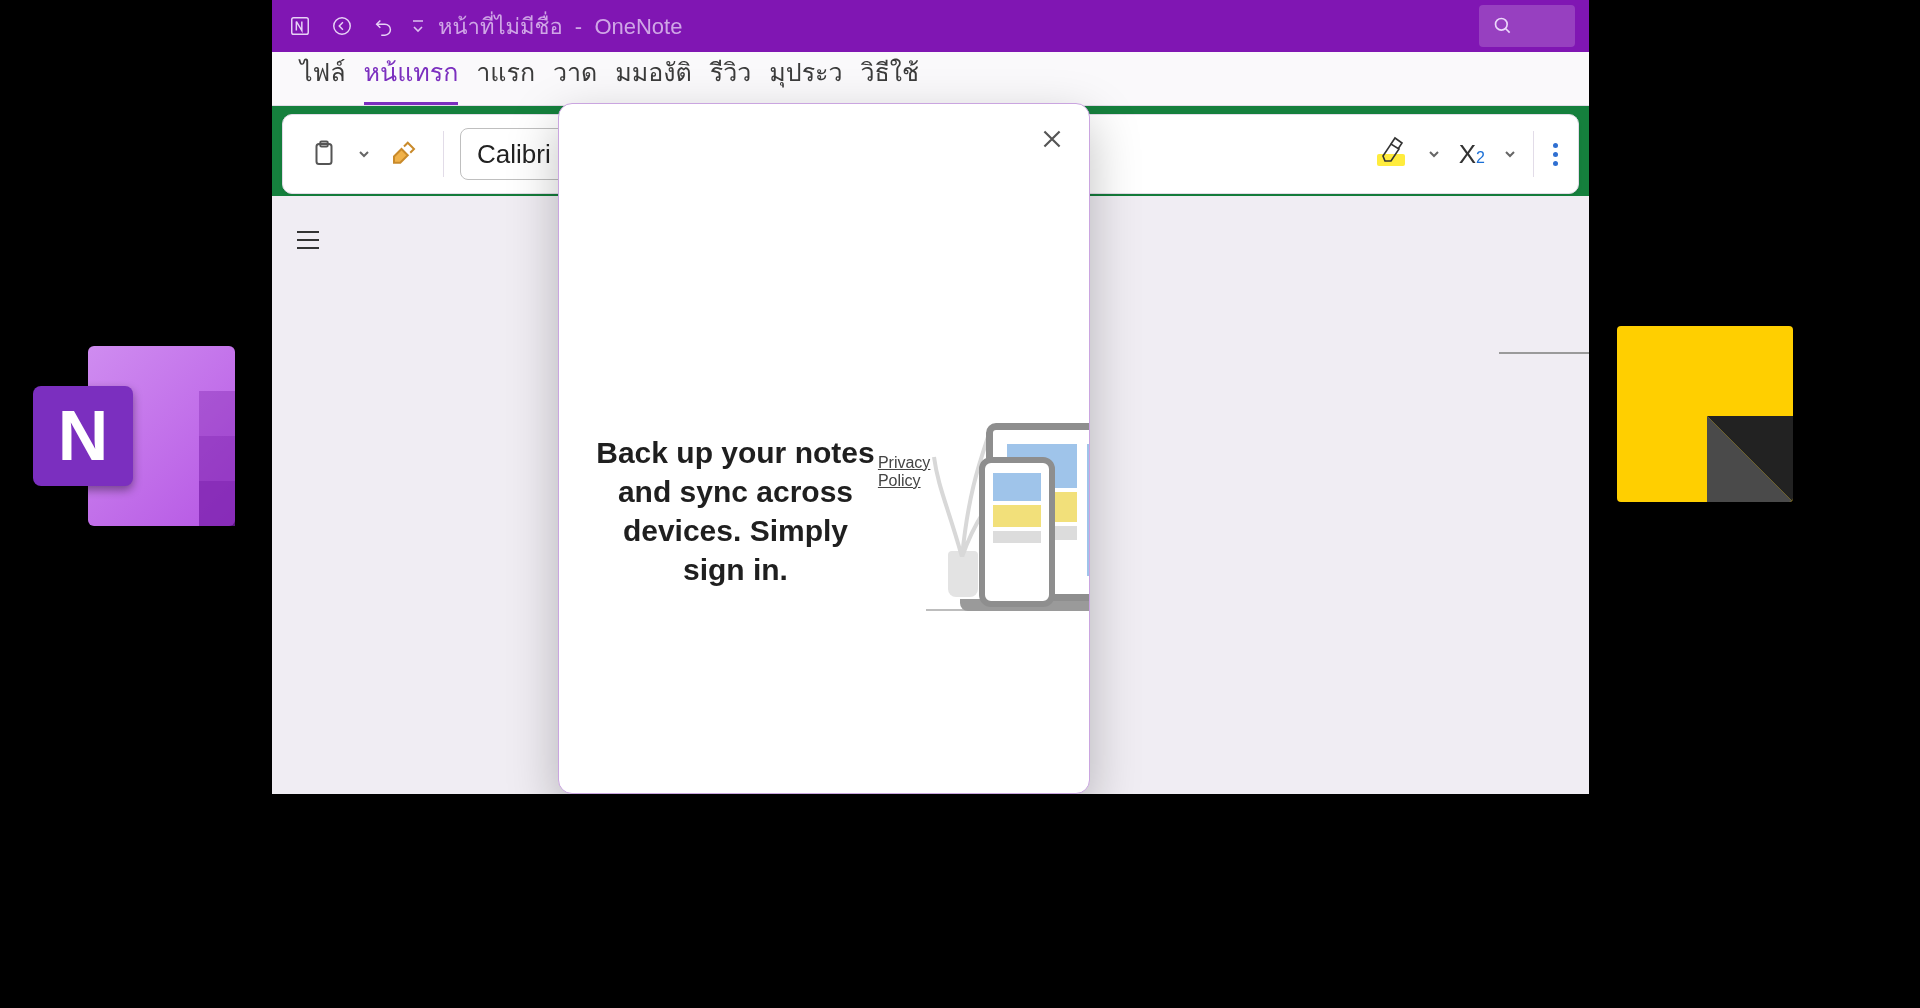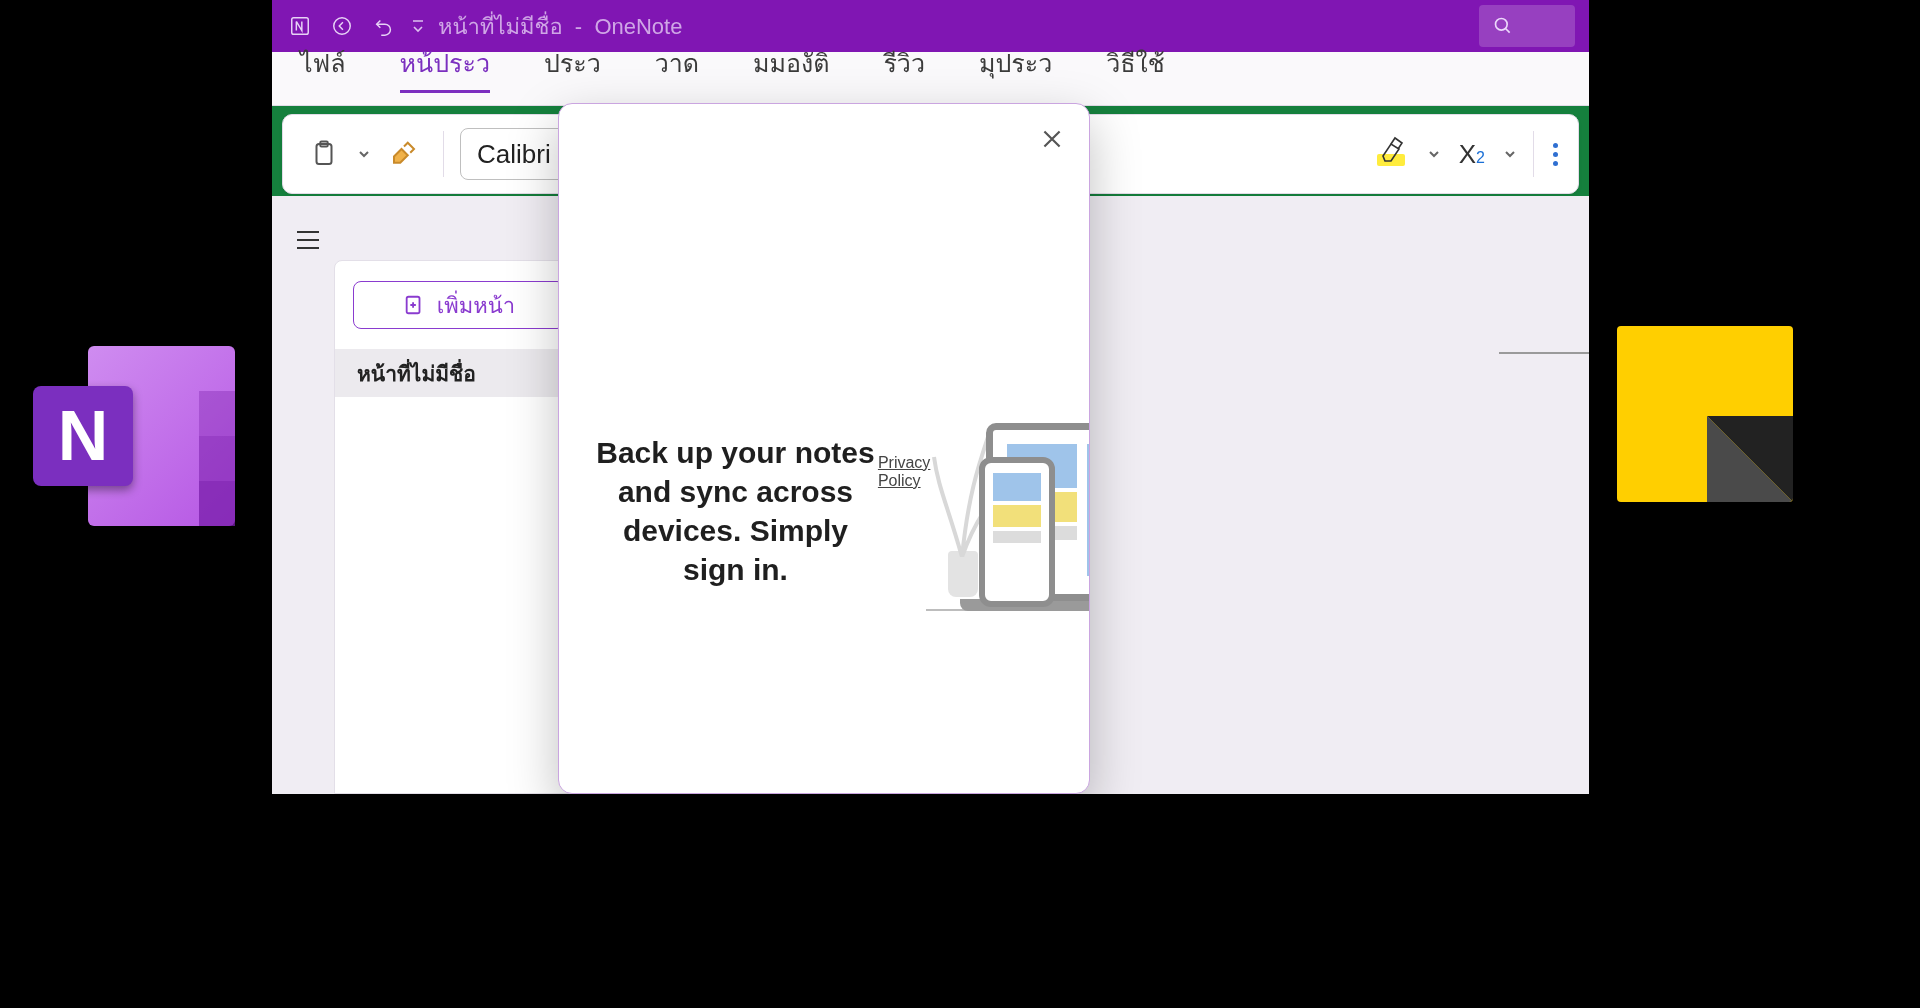"ไฟล์" .ribbon-tabs { align-items: flex-end -> none; gap: 54px -> 18px; padding: 12px 28px -> 0 28px }
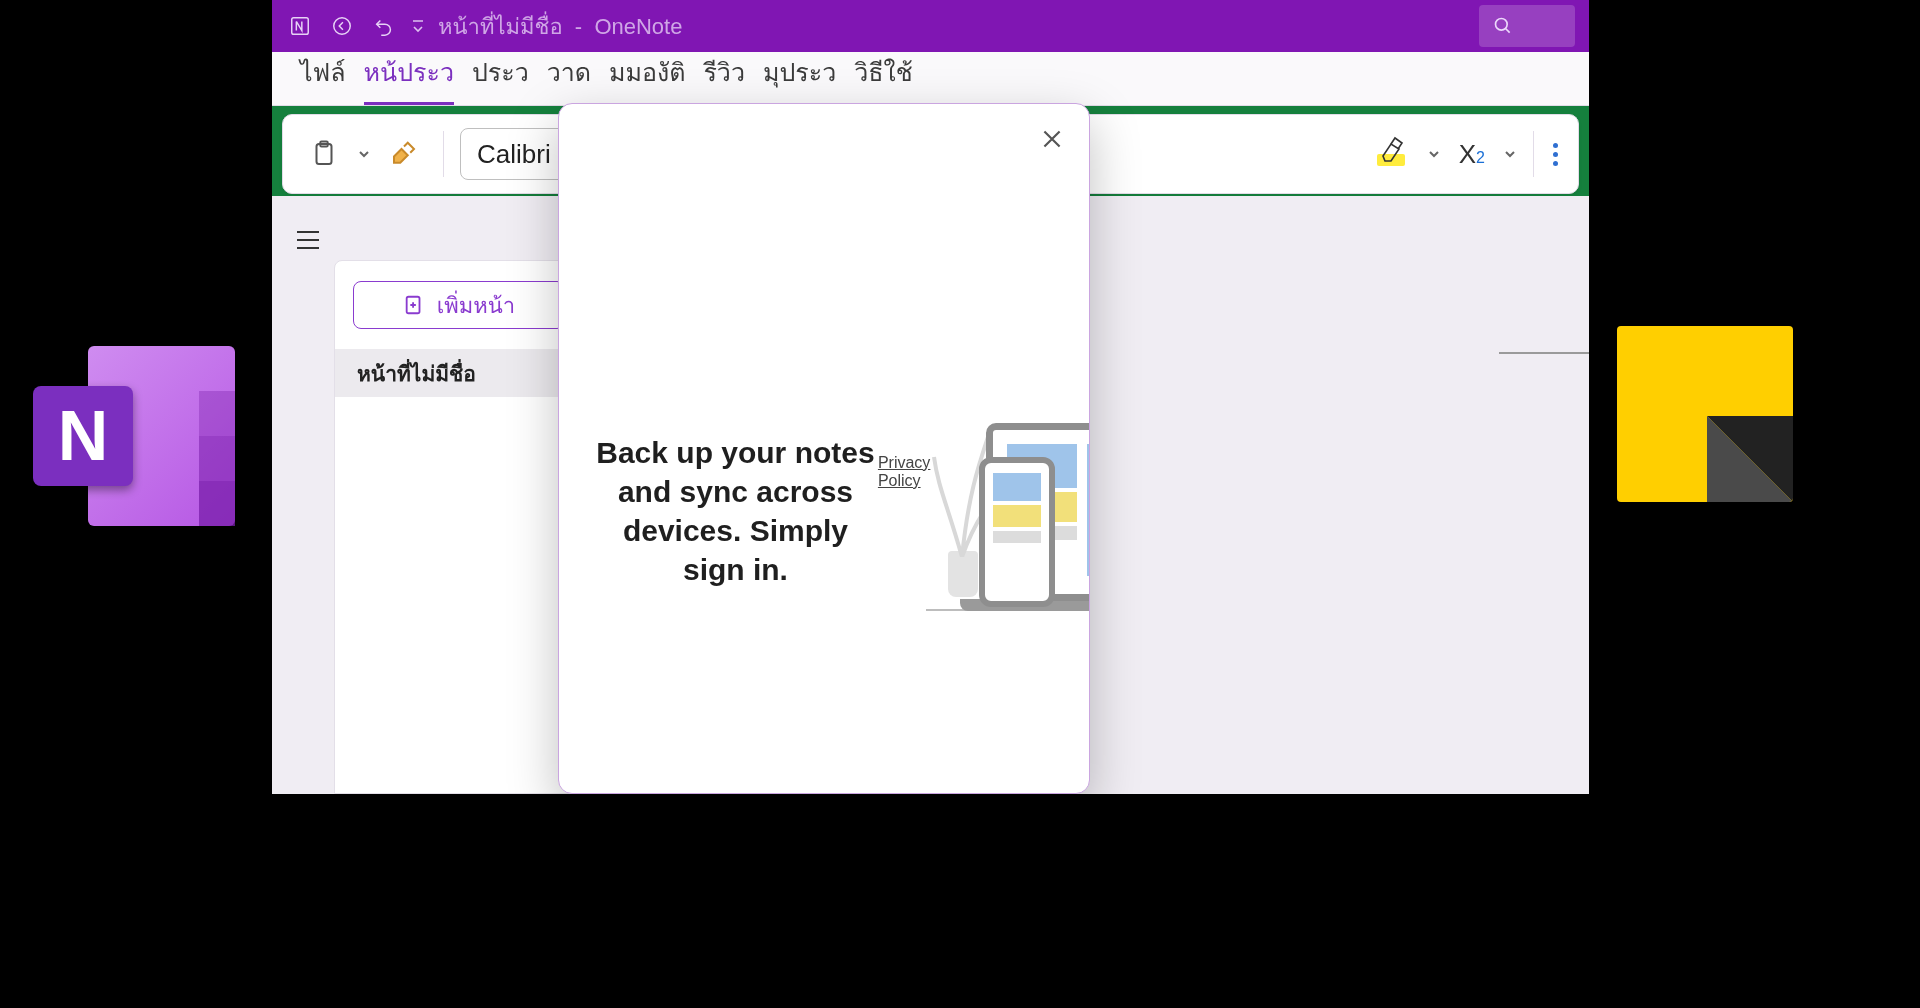"หน้ประว" div.tab { text: หน้ประว -> หน้แทรก }
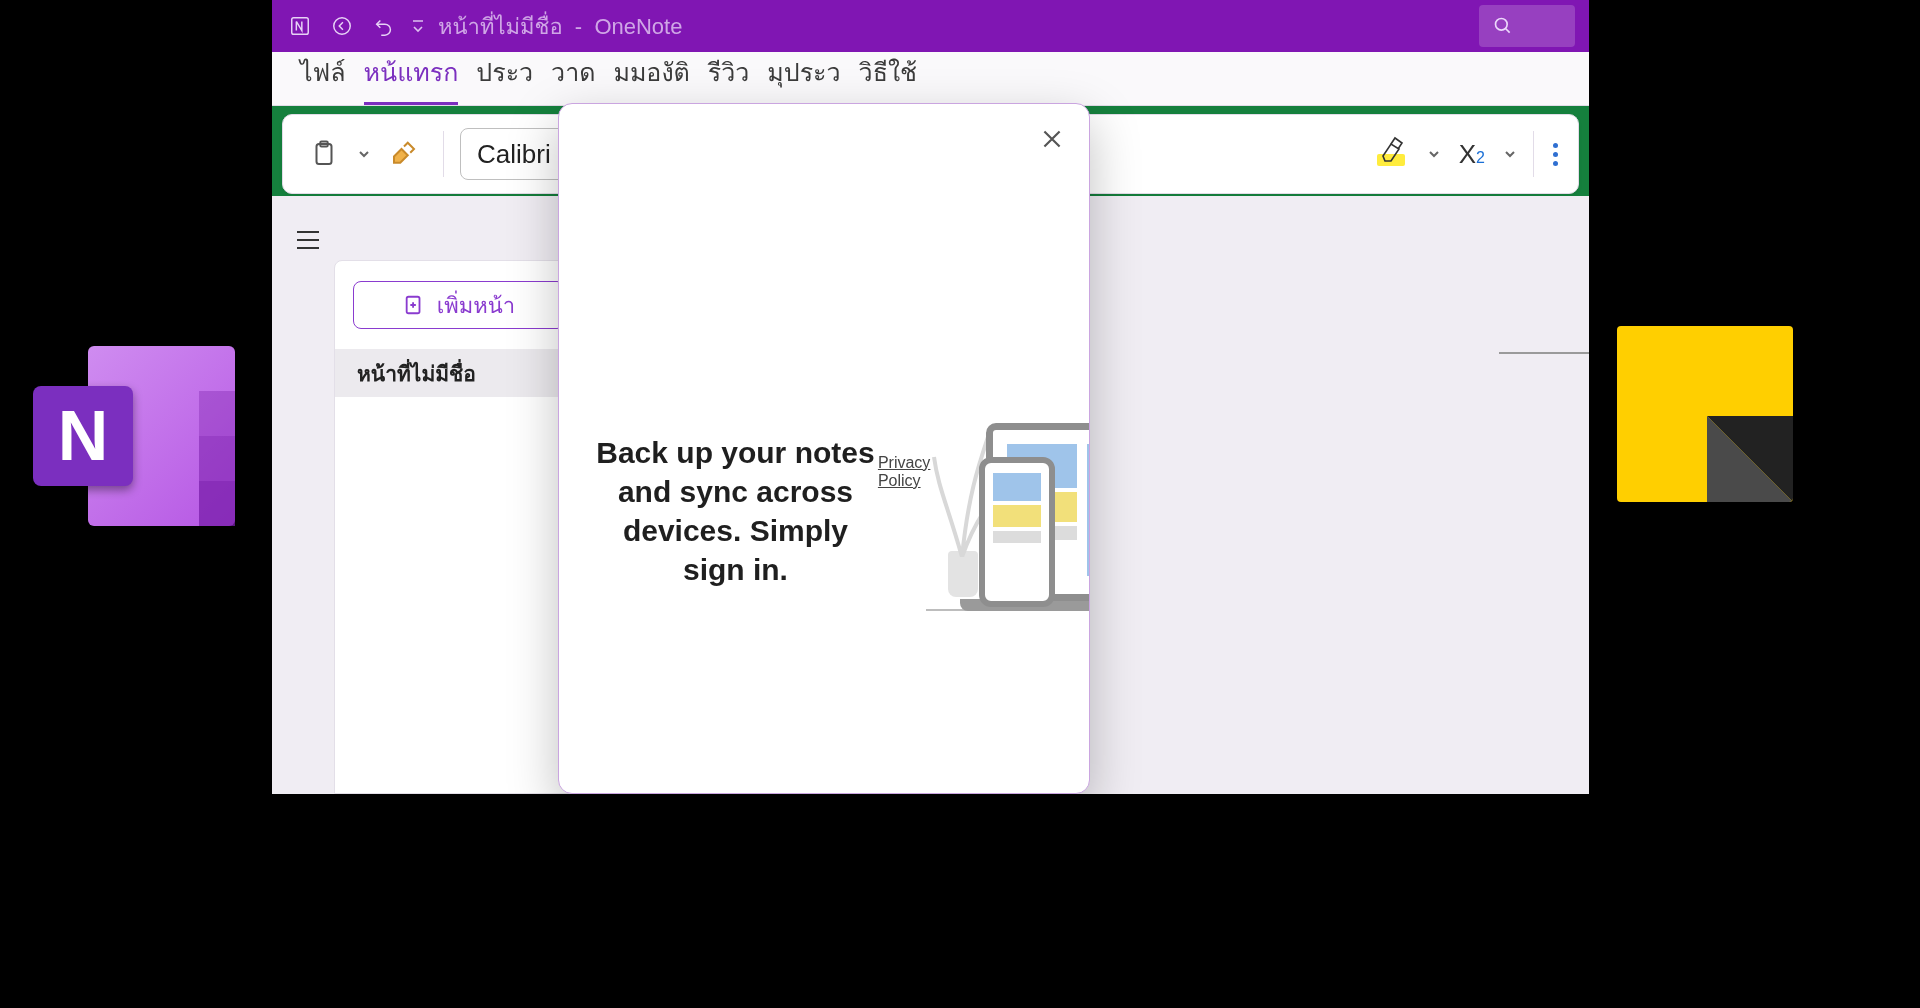"ประว" div.tab { text: ประว -> าแรก }
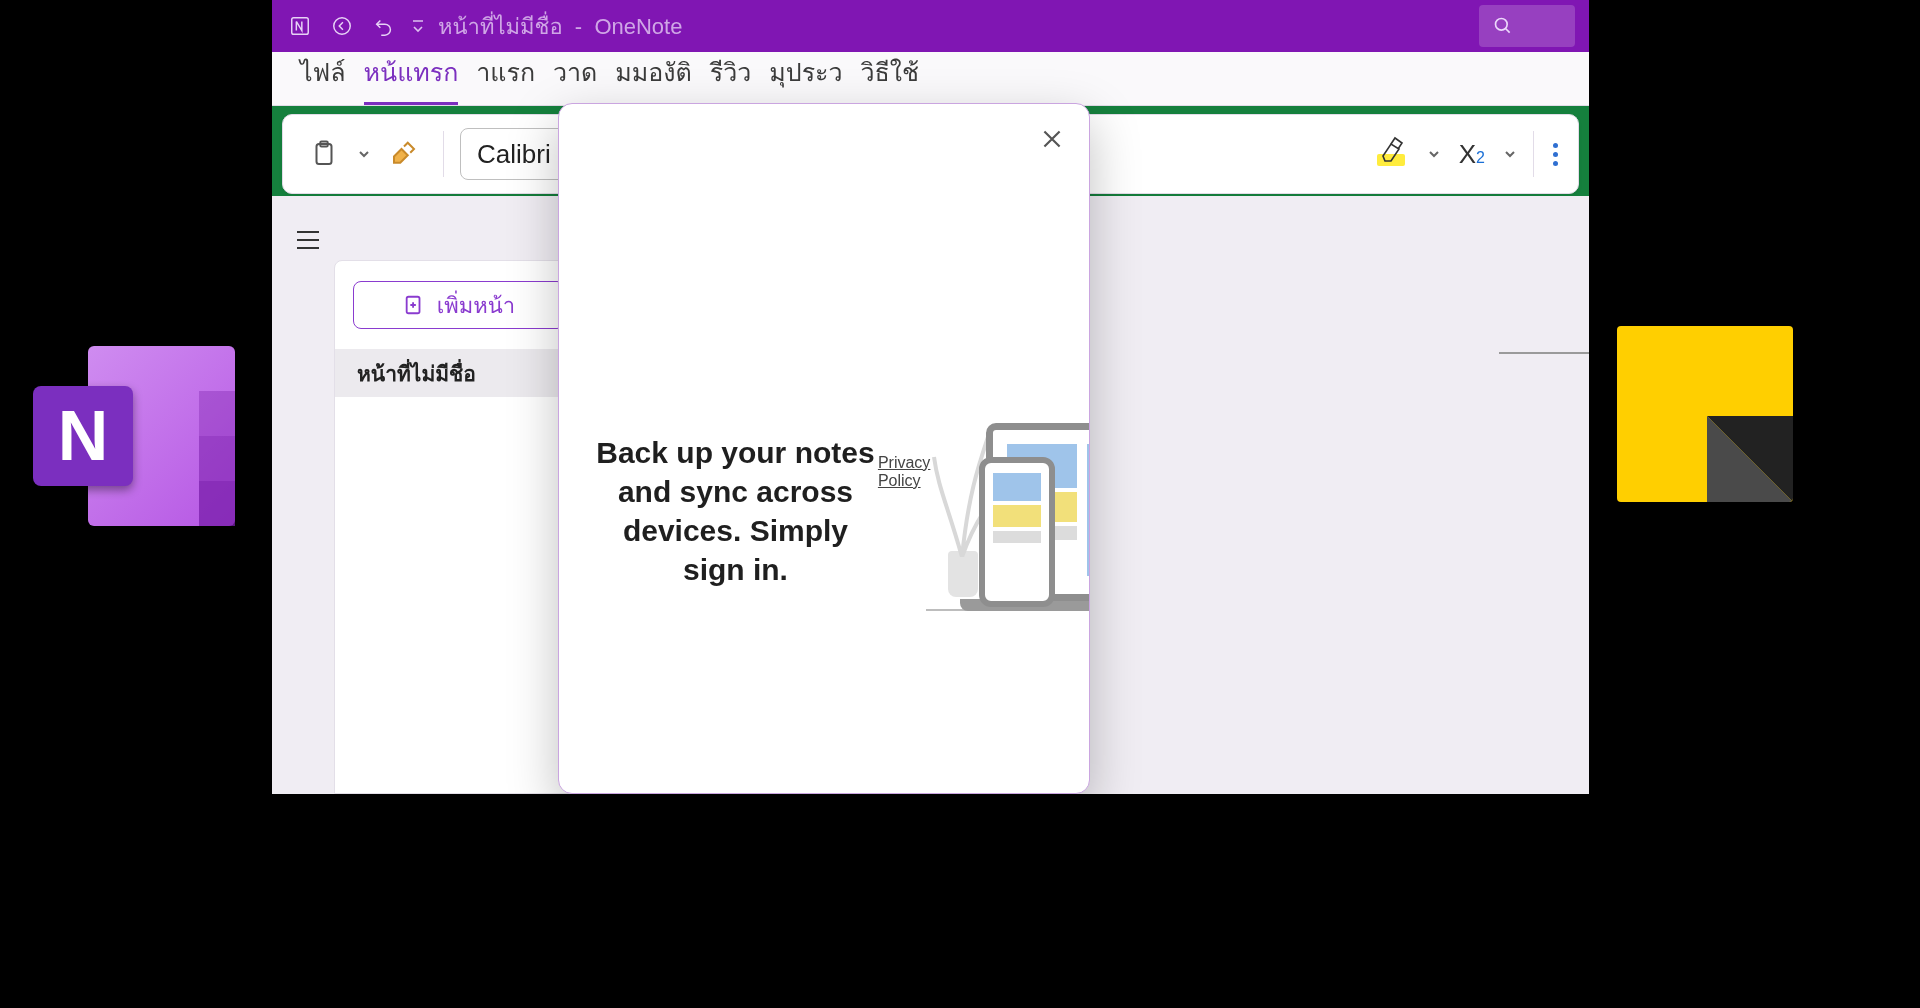"เพิ่มหน้า" div.pagelist { html: <div> <div> <svg> <rect></rect> <path></path> </svg> <span>เพิ่มหน้า</span> </div> <div> <span>หน้าที่ไม่มีชื่อ</span> </div> </div> -> none }
